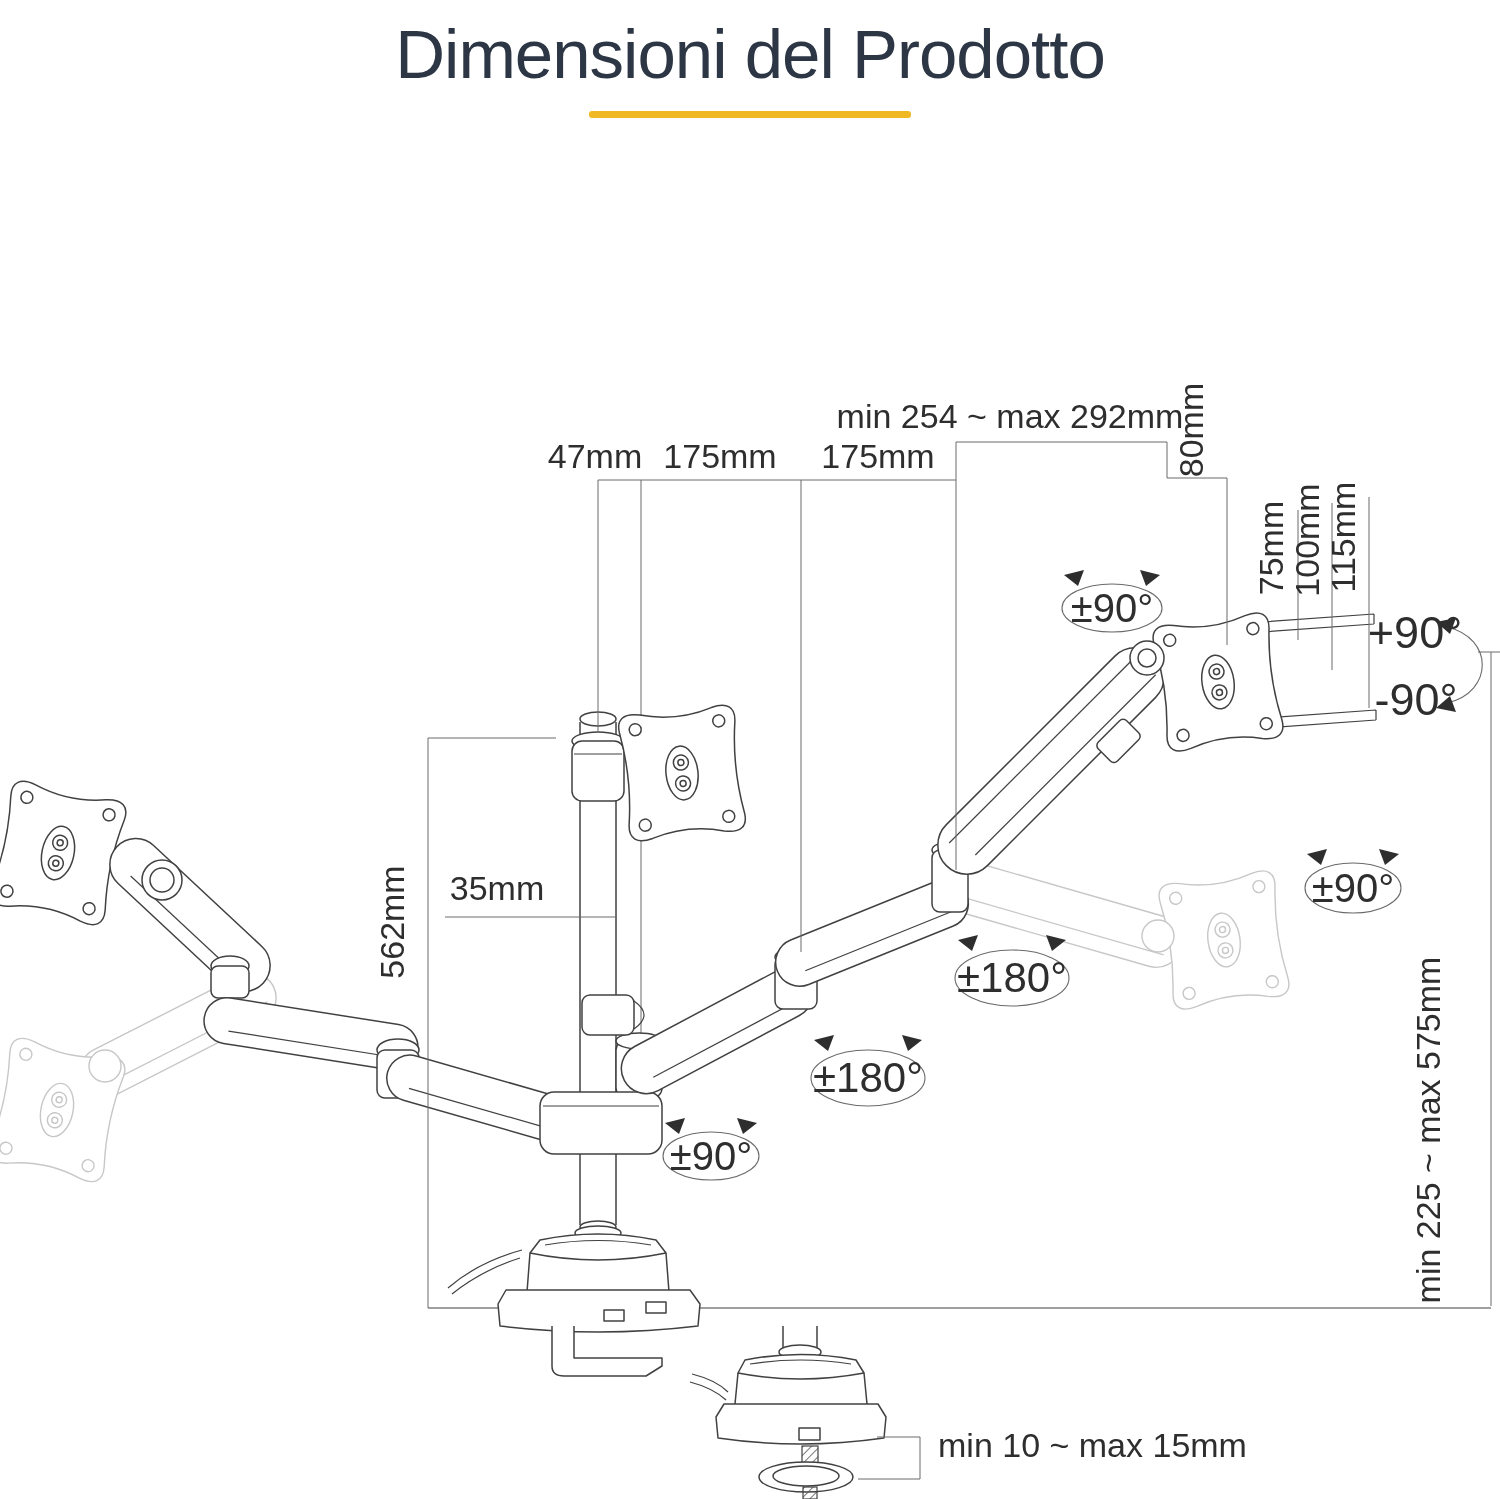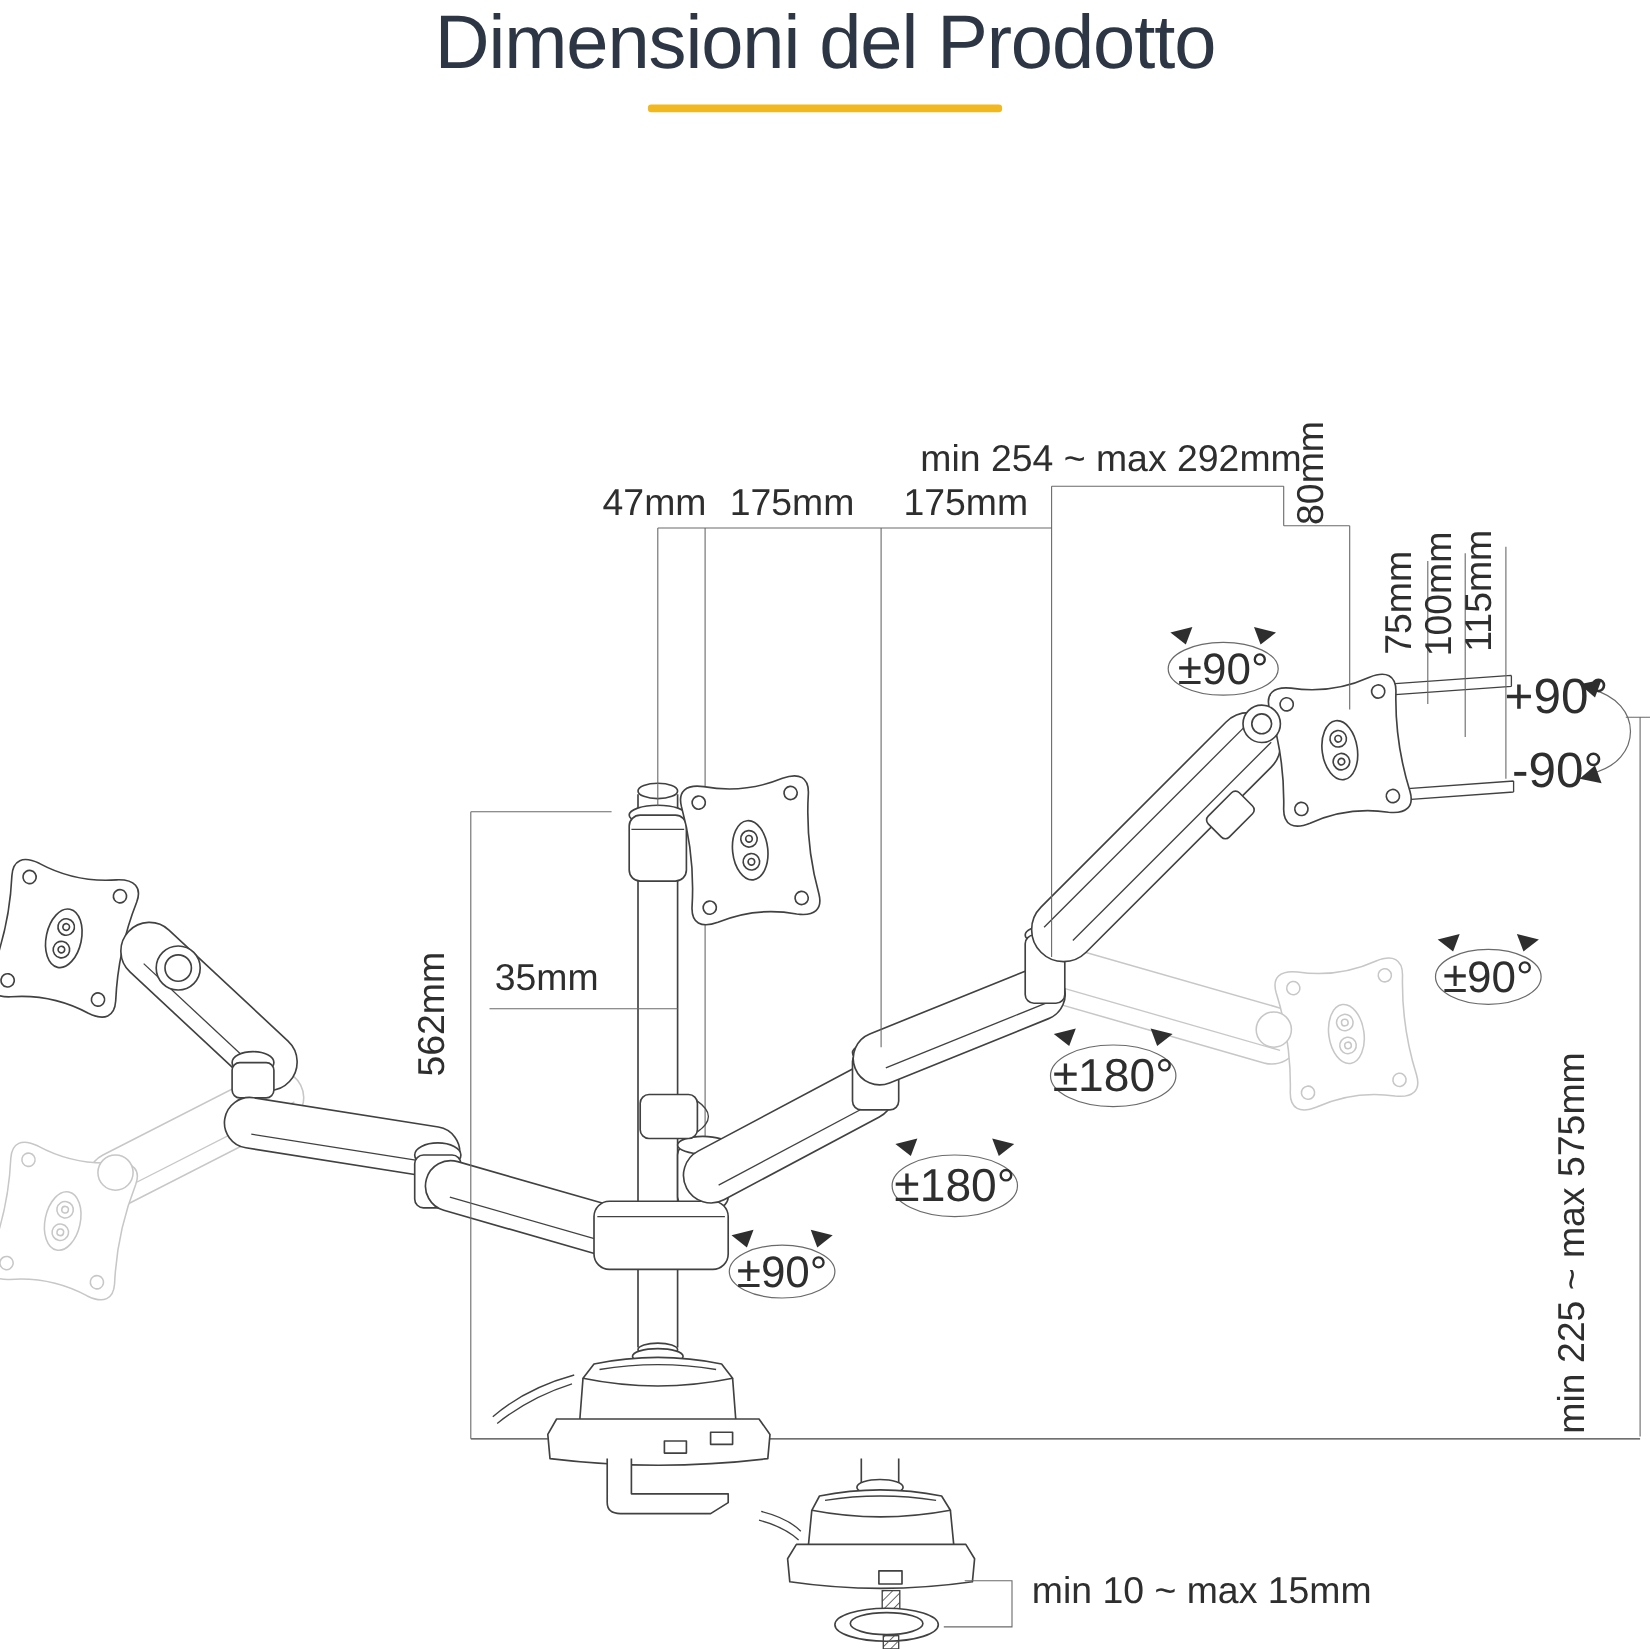"Dimensioni del Prodotto" .hdr h1 { padding-top: 0px -> 16px }
